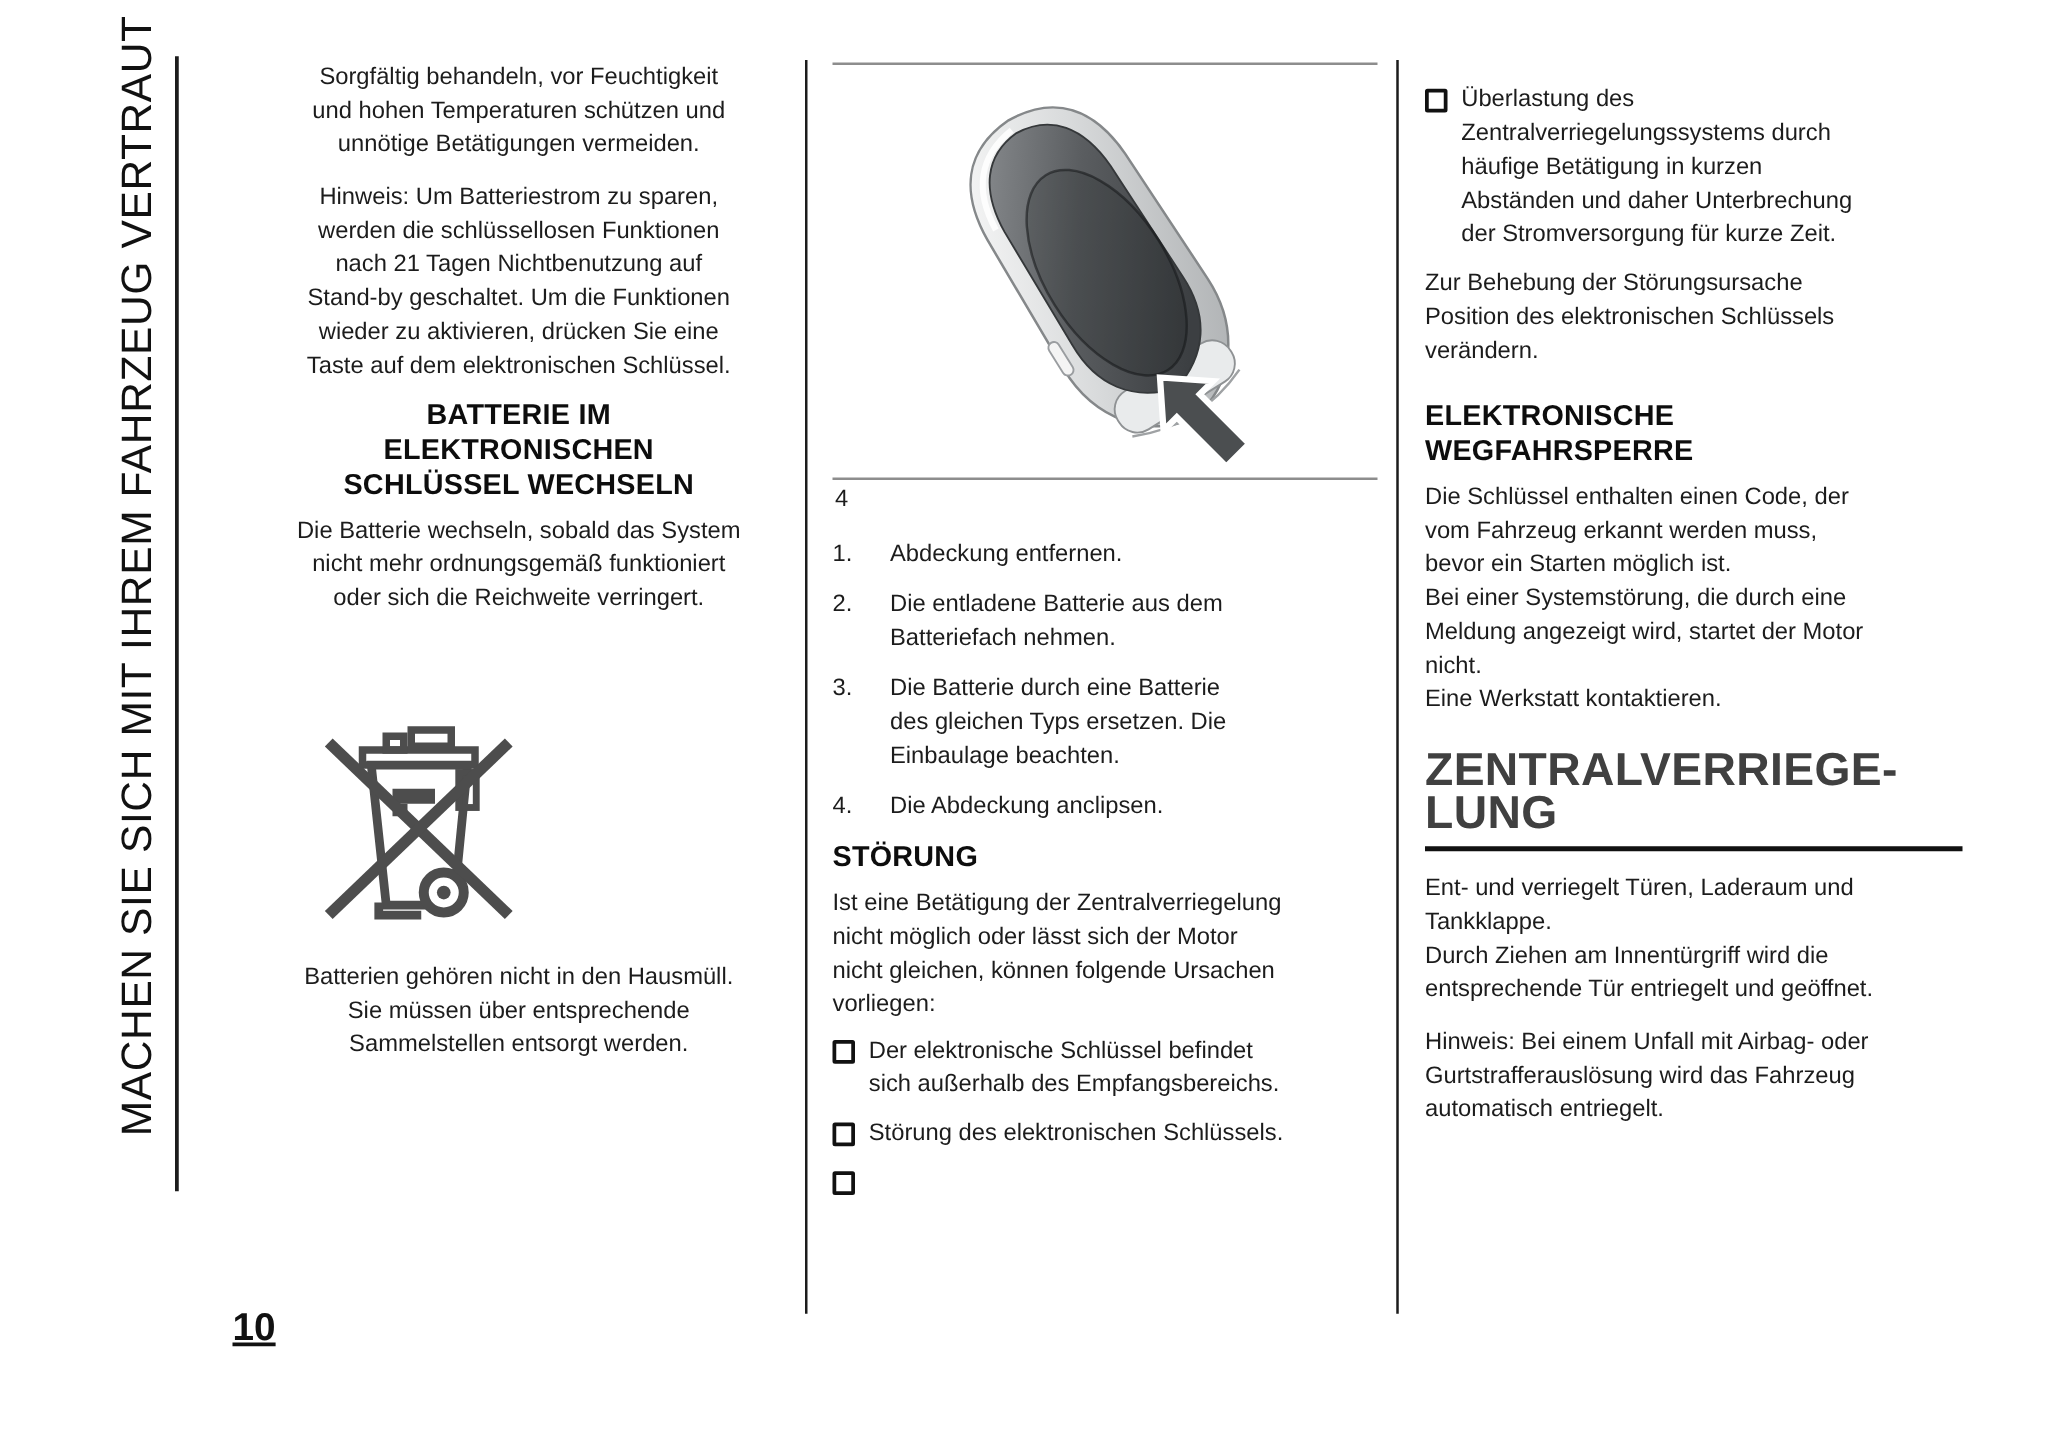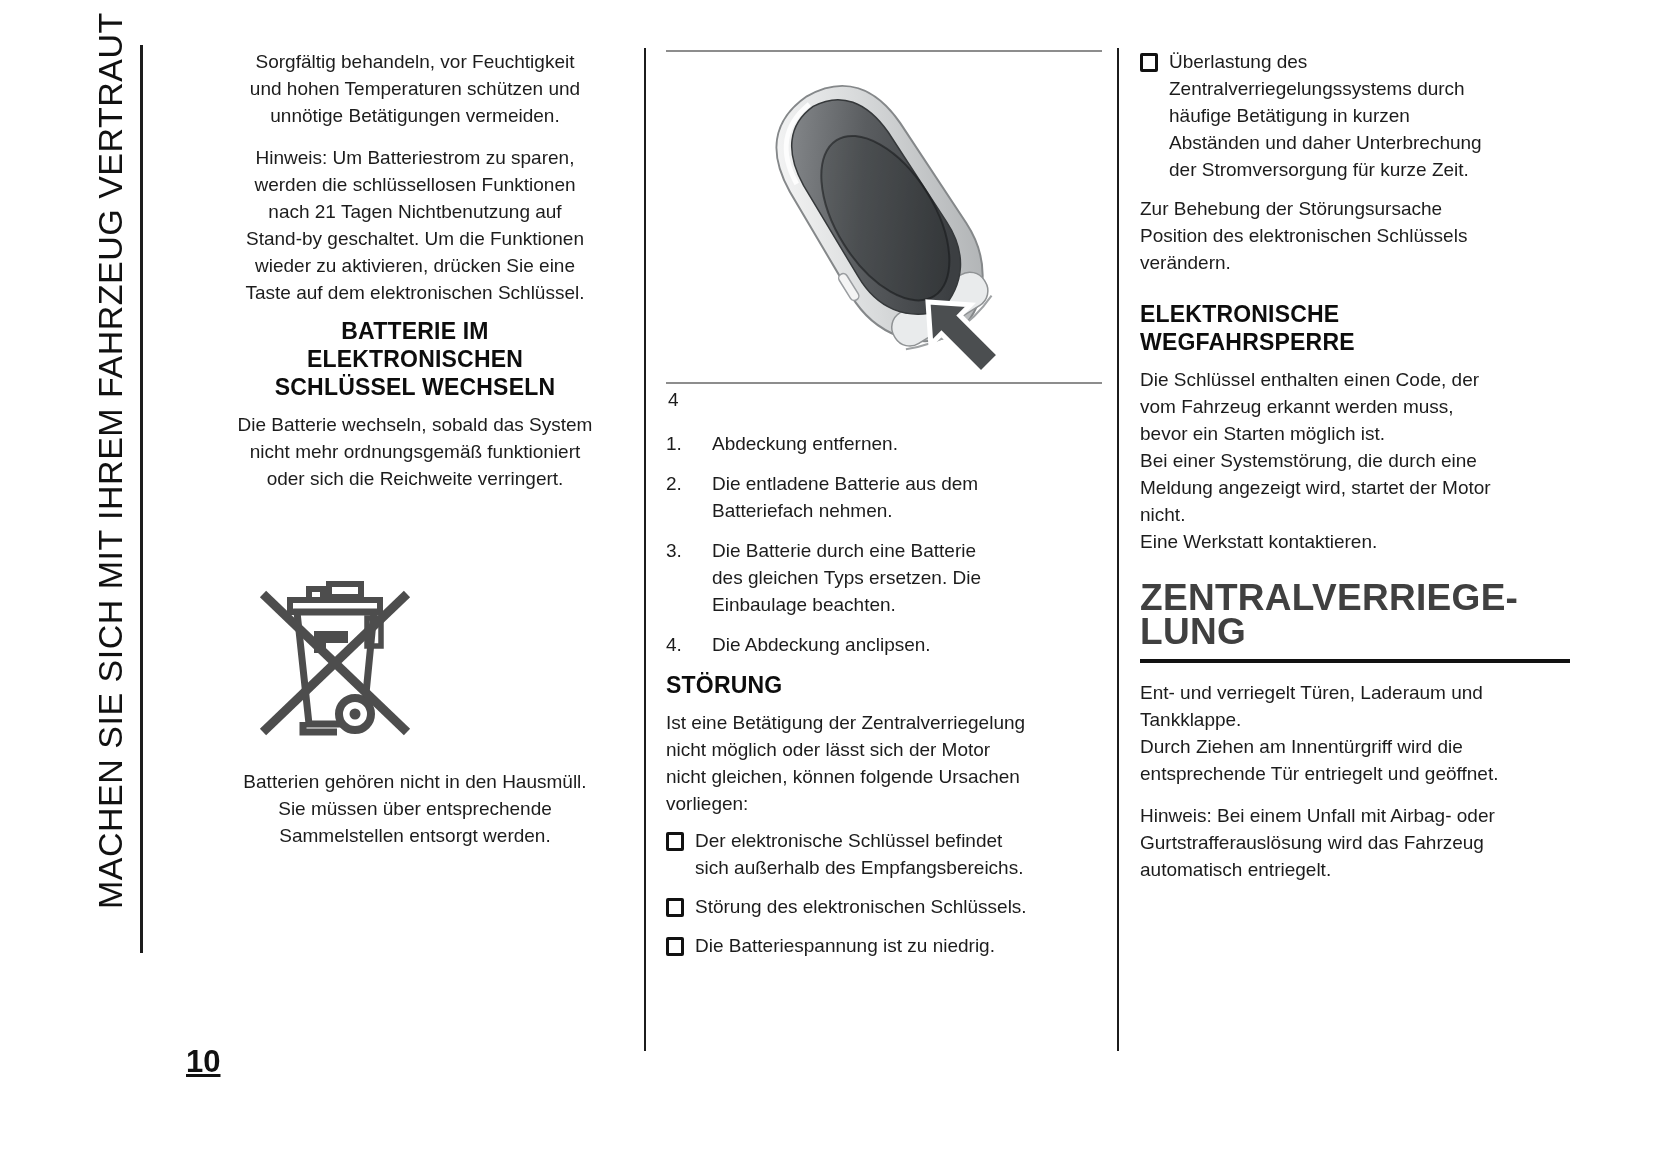"Überlastung des" ul.bullets { margin-top: 0 -> 18px }
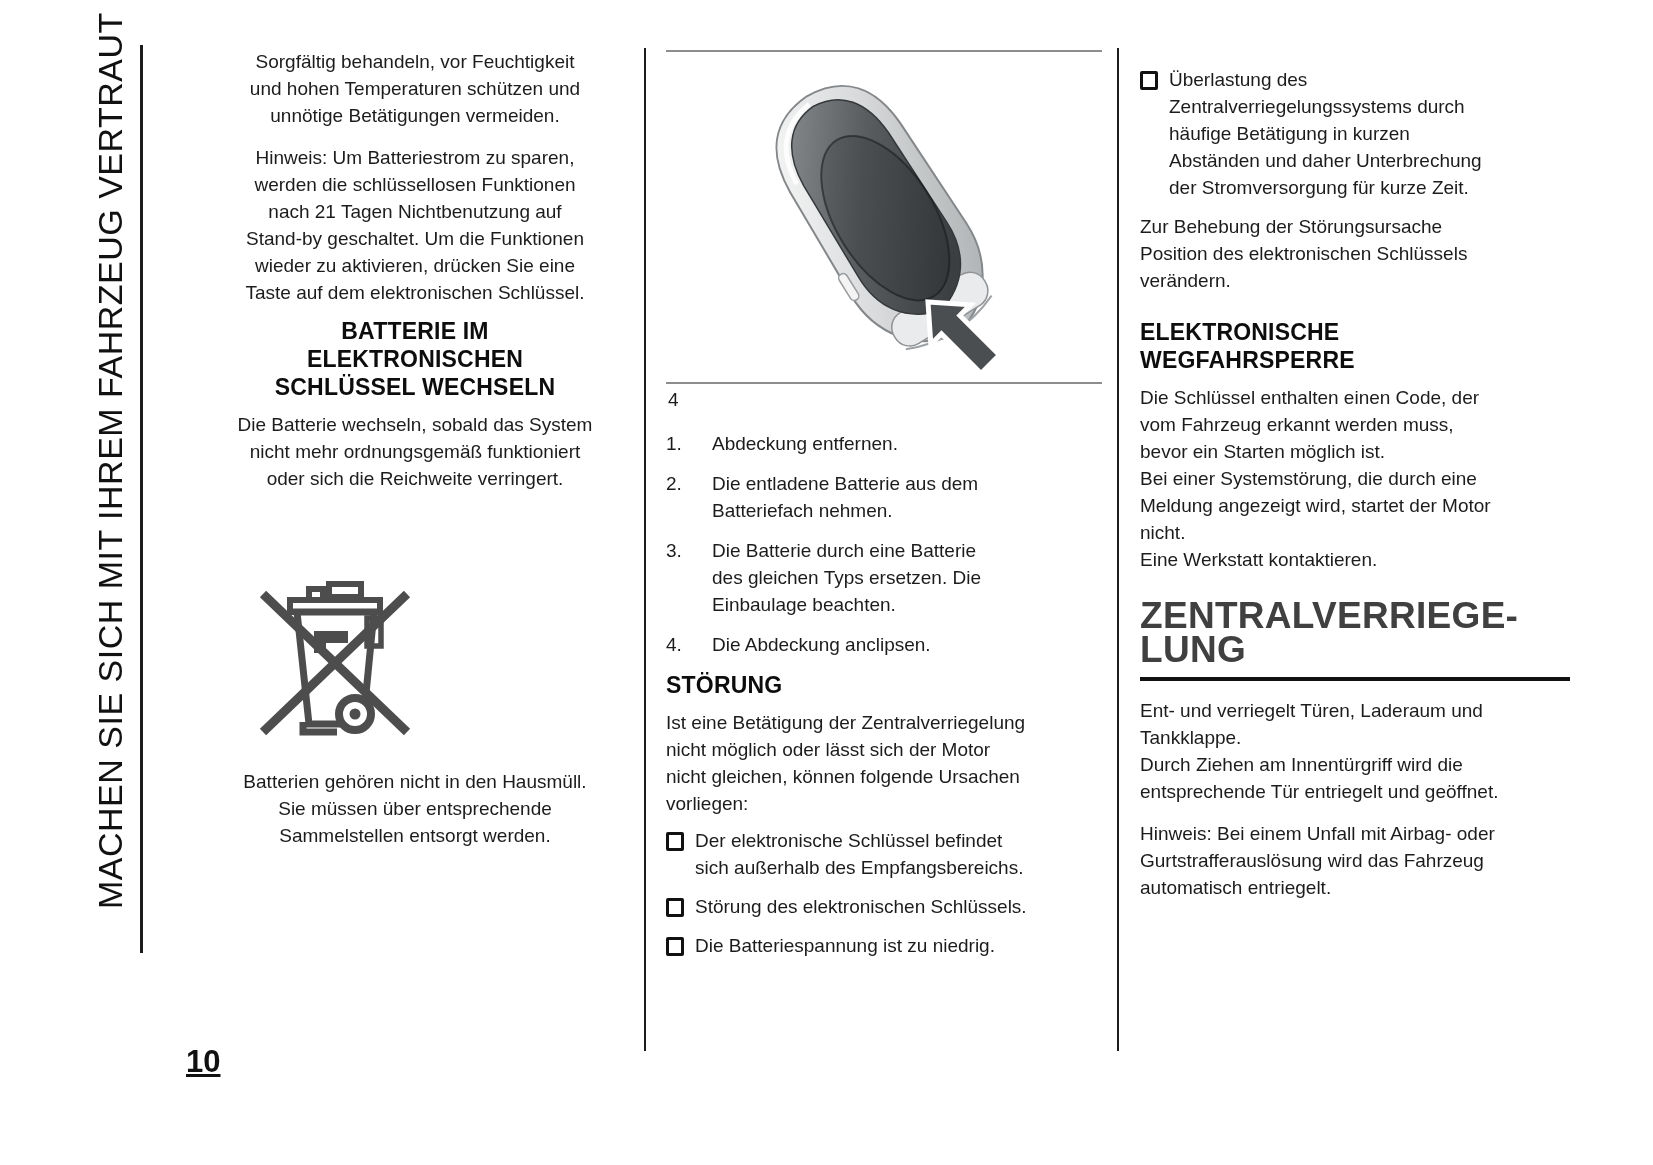"Die Batteriespannung ist zu niedrig." span.txt { html: <span>Die Batteriespannung ist zu niedrig.</span> -> none }
